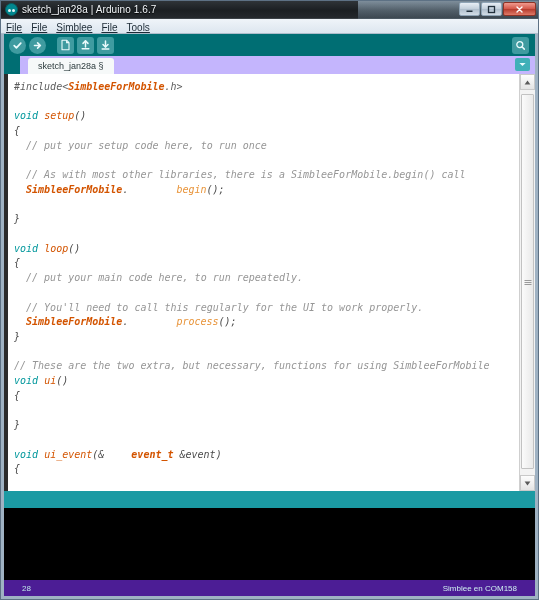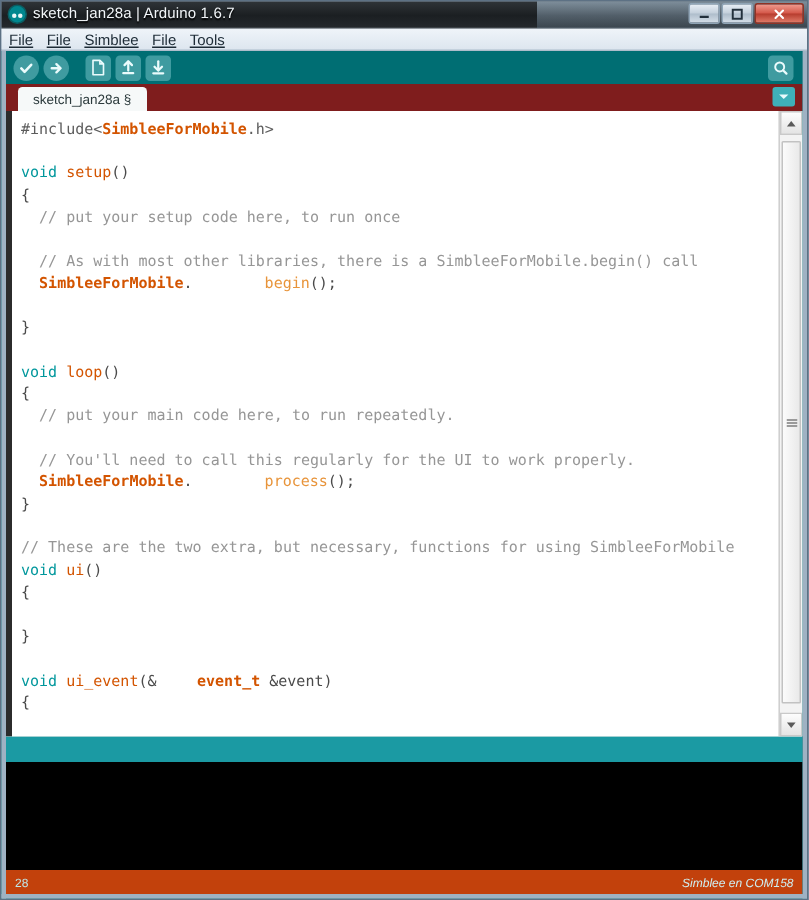"sketch_jan28a §" #tabstrip { background: #7f1d1d -> #c4b5fd; margin-left: none -> 16px }
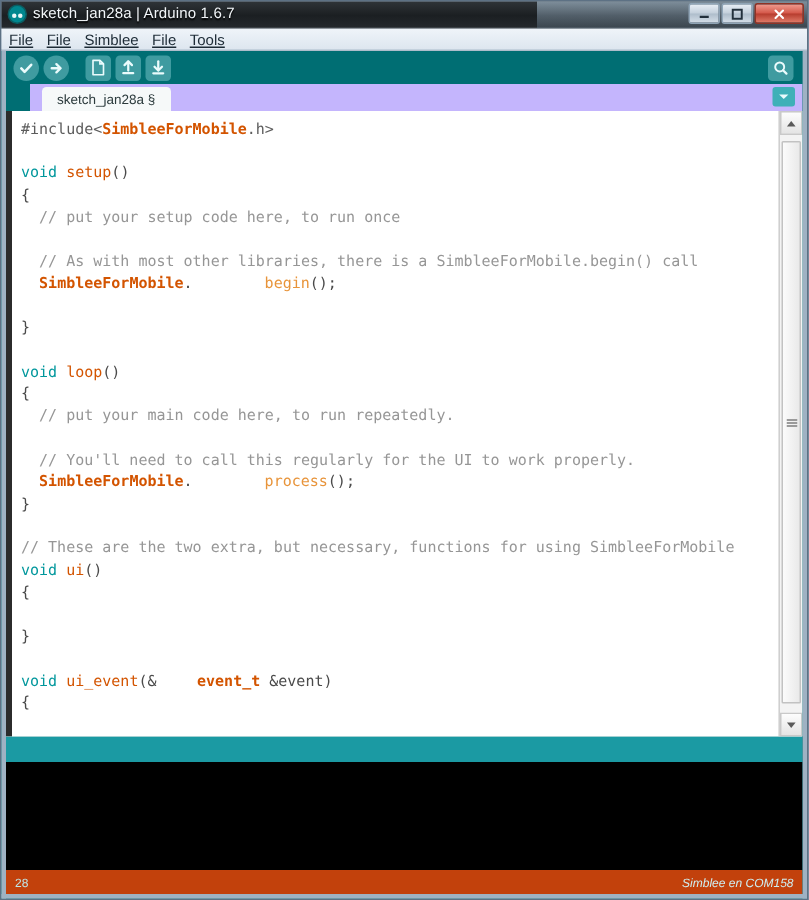"#include<SimbleeForMobile.h>" #code { font-style: none -> italic }
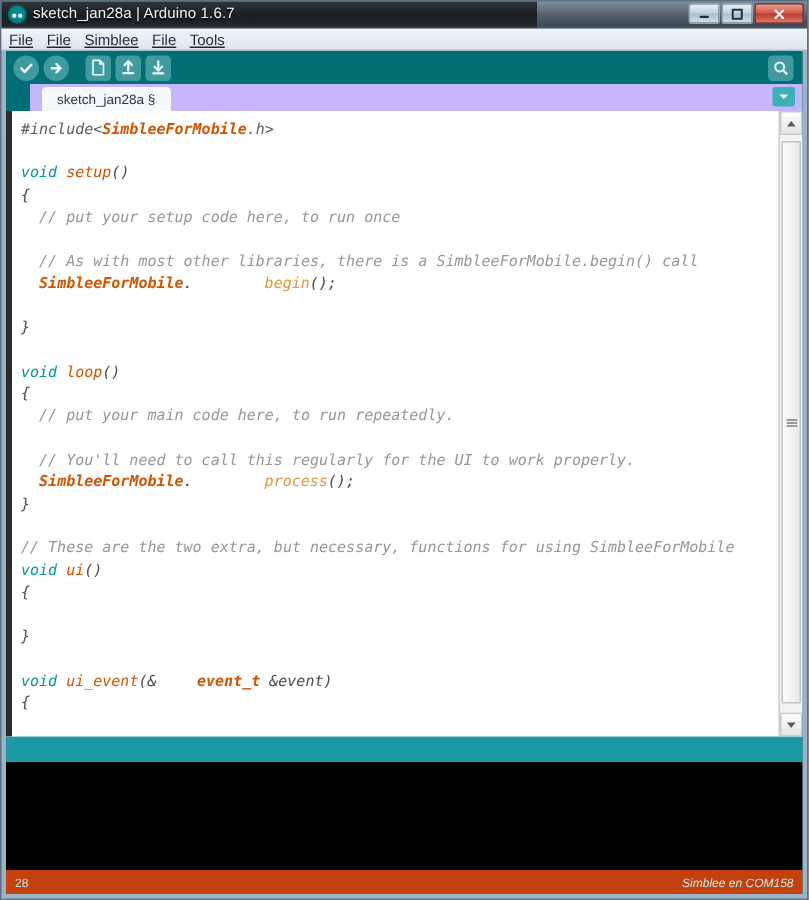"28" #statusbar { background: #c2410c -> #4c1d95; padding: 0 6px -> 0 18px }
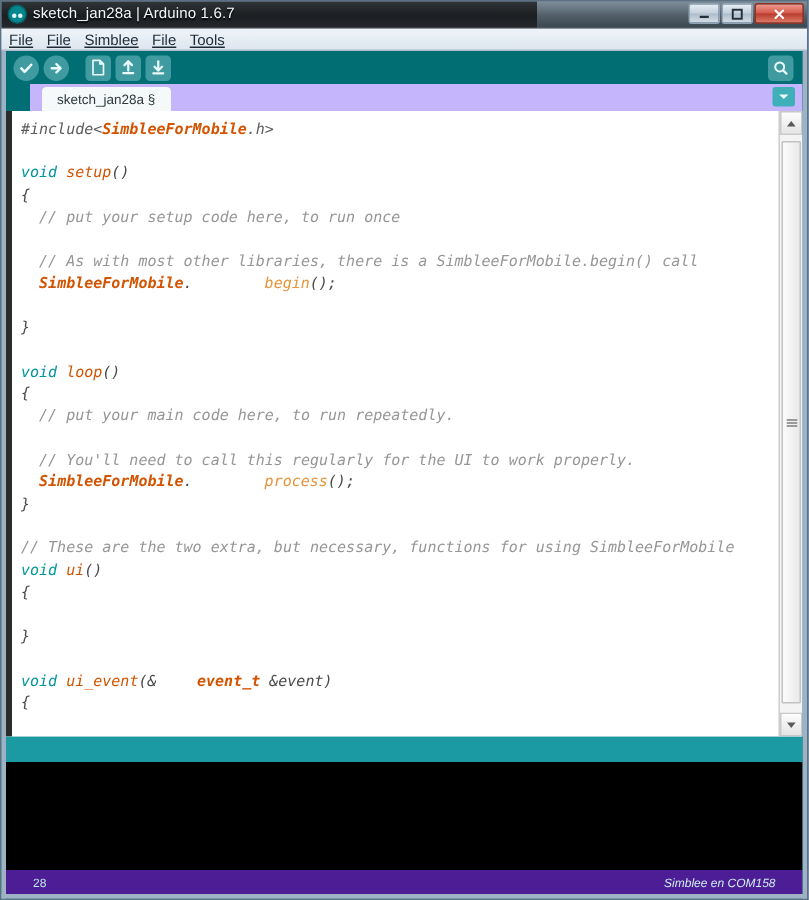"Simblee en COM158" #statusbar .right { font-style: italic -> none }
